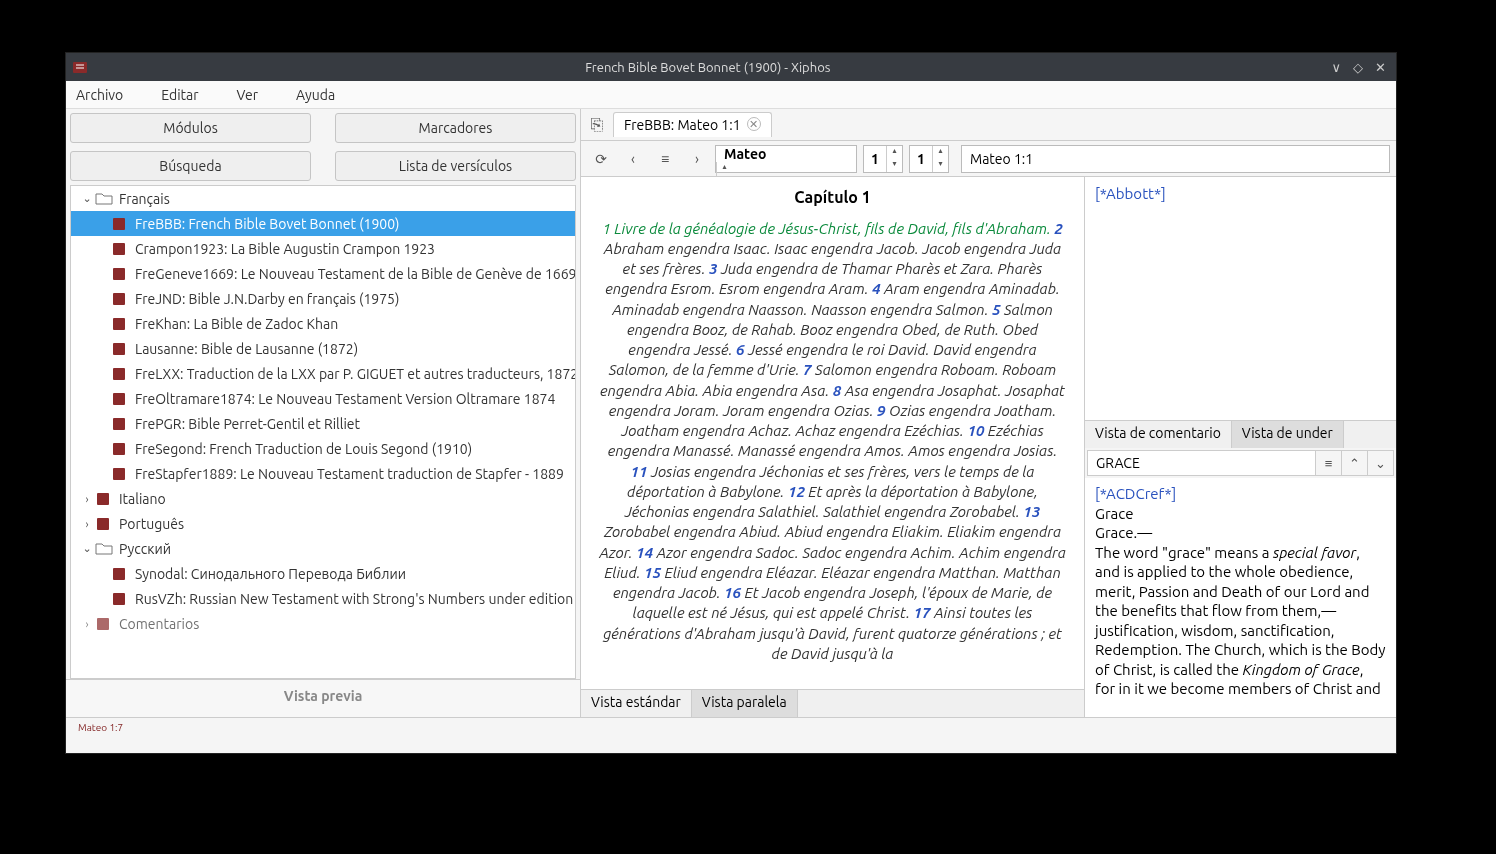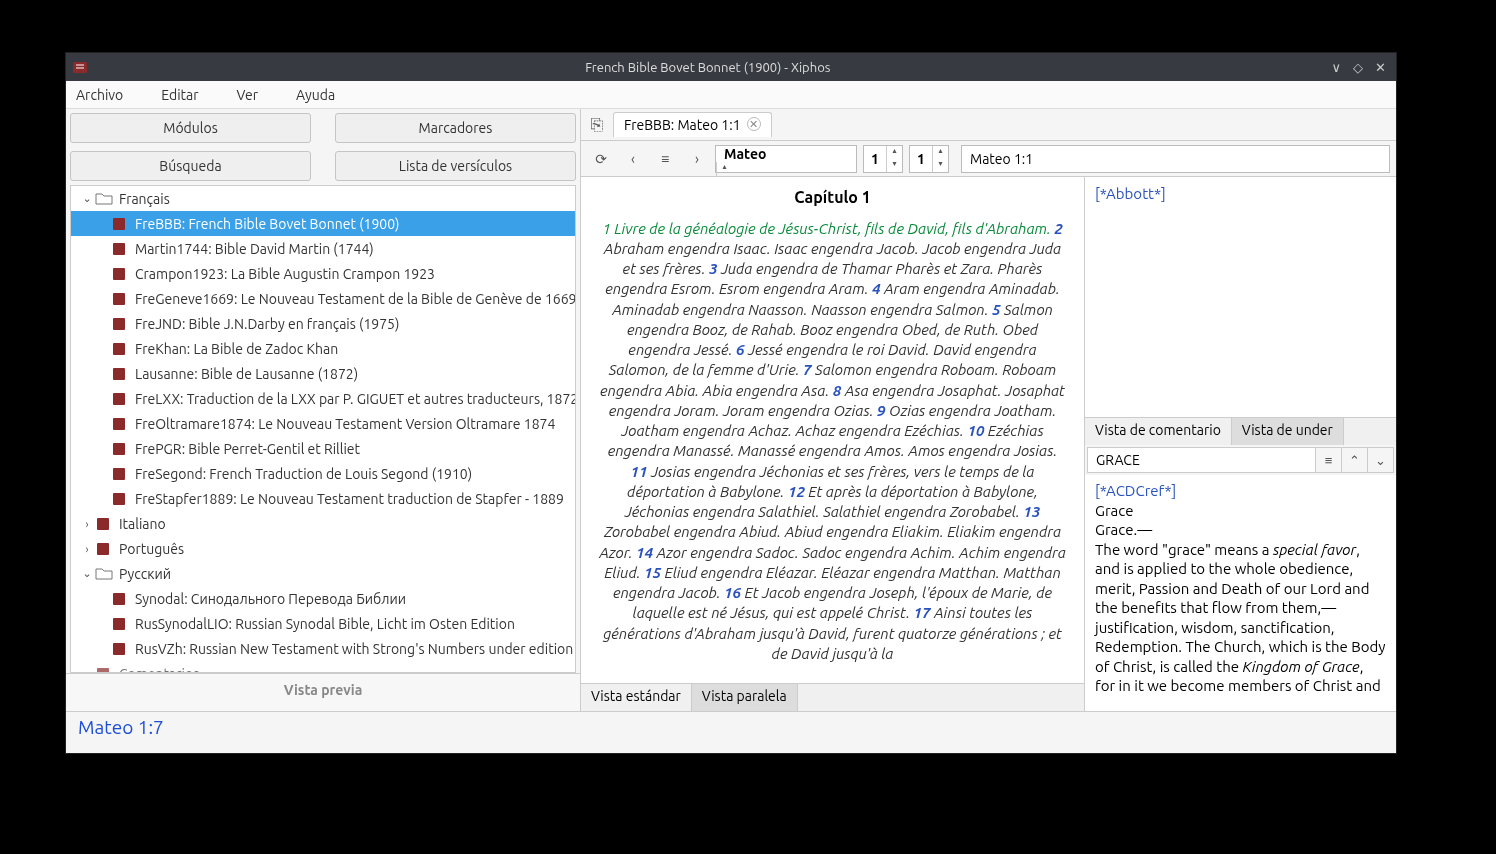"Martin1744: Bible David Martin (1744)" div.tree-row { html: <div> <span><svg> <rect></rect> </svg></span> <span>Martin1744: Bible David Martin (1744)</span> </div> -> none }
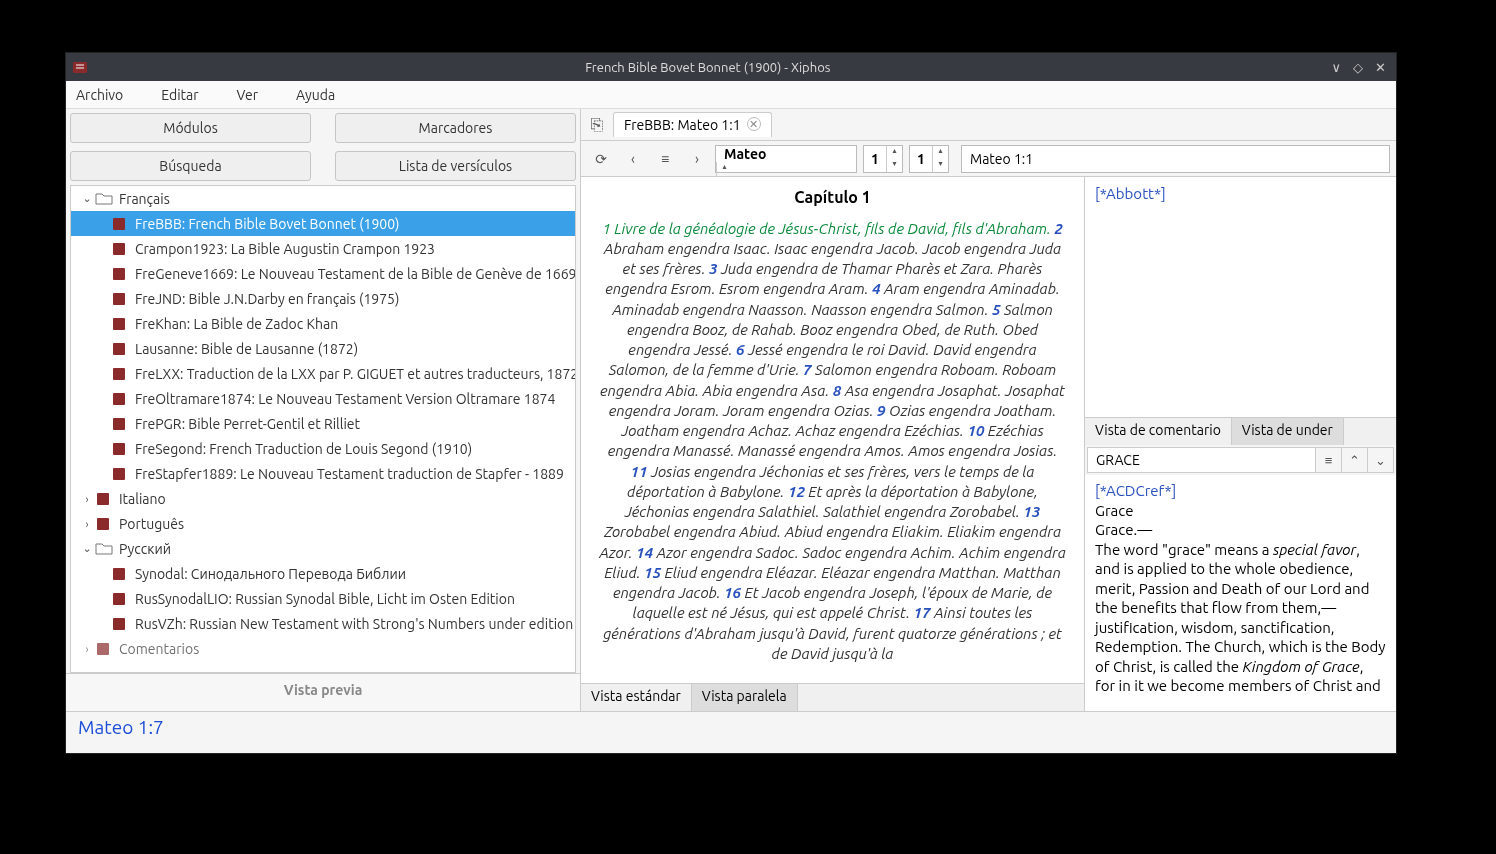"RusSynodalLIO: Russian Synodal Bible," div.tree-row { html: <div> <span><svg> <rect></rect> </svg></span> <span>RusSynodalLIO: Russian Synodal Bible, Licht im Osten Edition</span> </div> -> none }
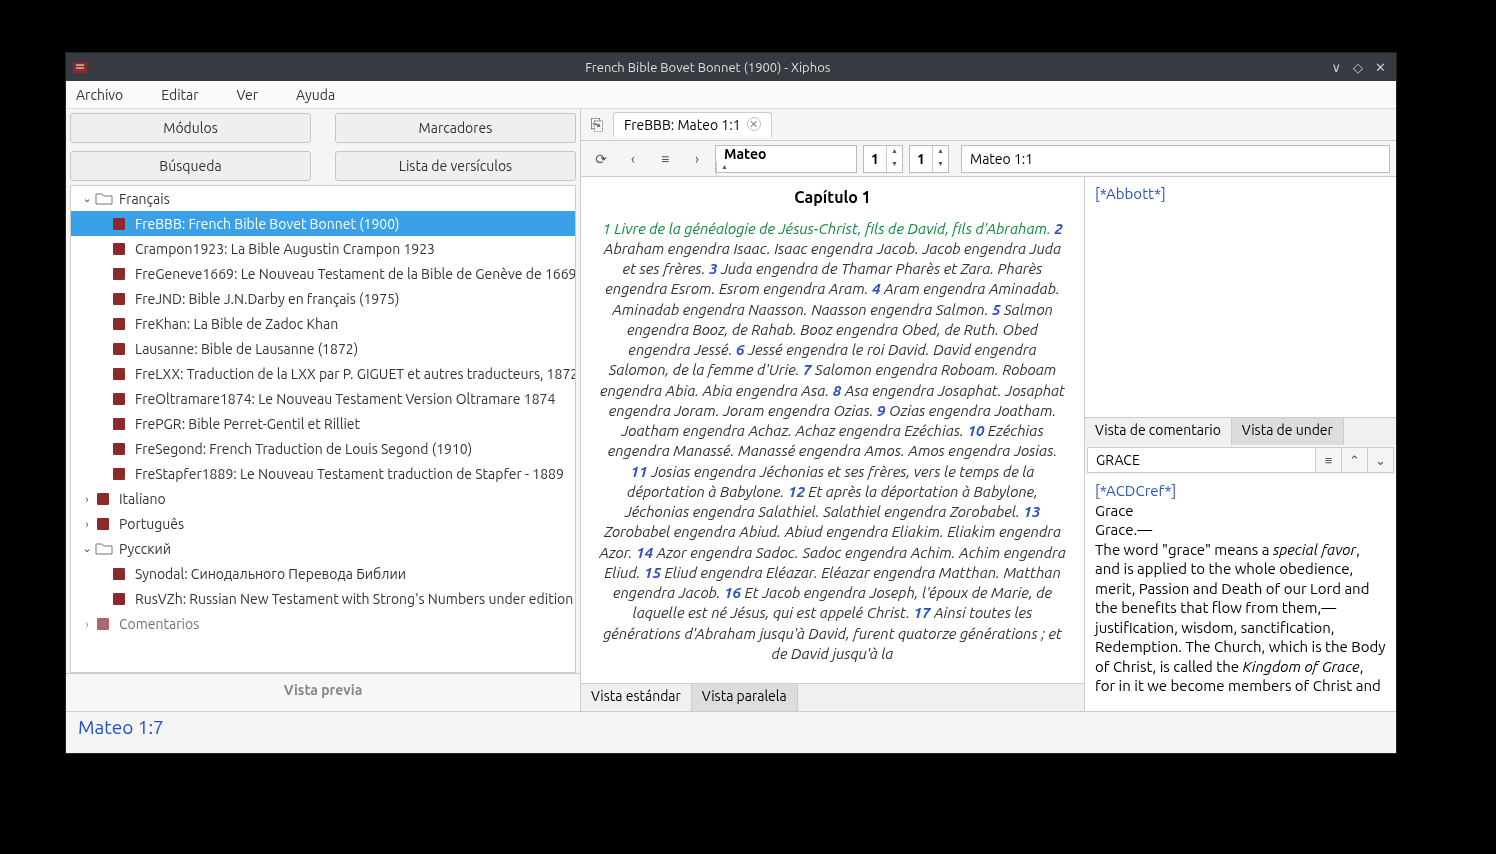"Mateo 1:7" .statusbar { color: #1d4ed8 -> #7f1d1d; font-size: 19px -> 10px; height: 42px -> 36px }
